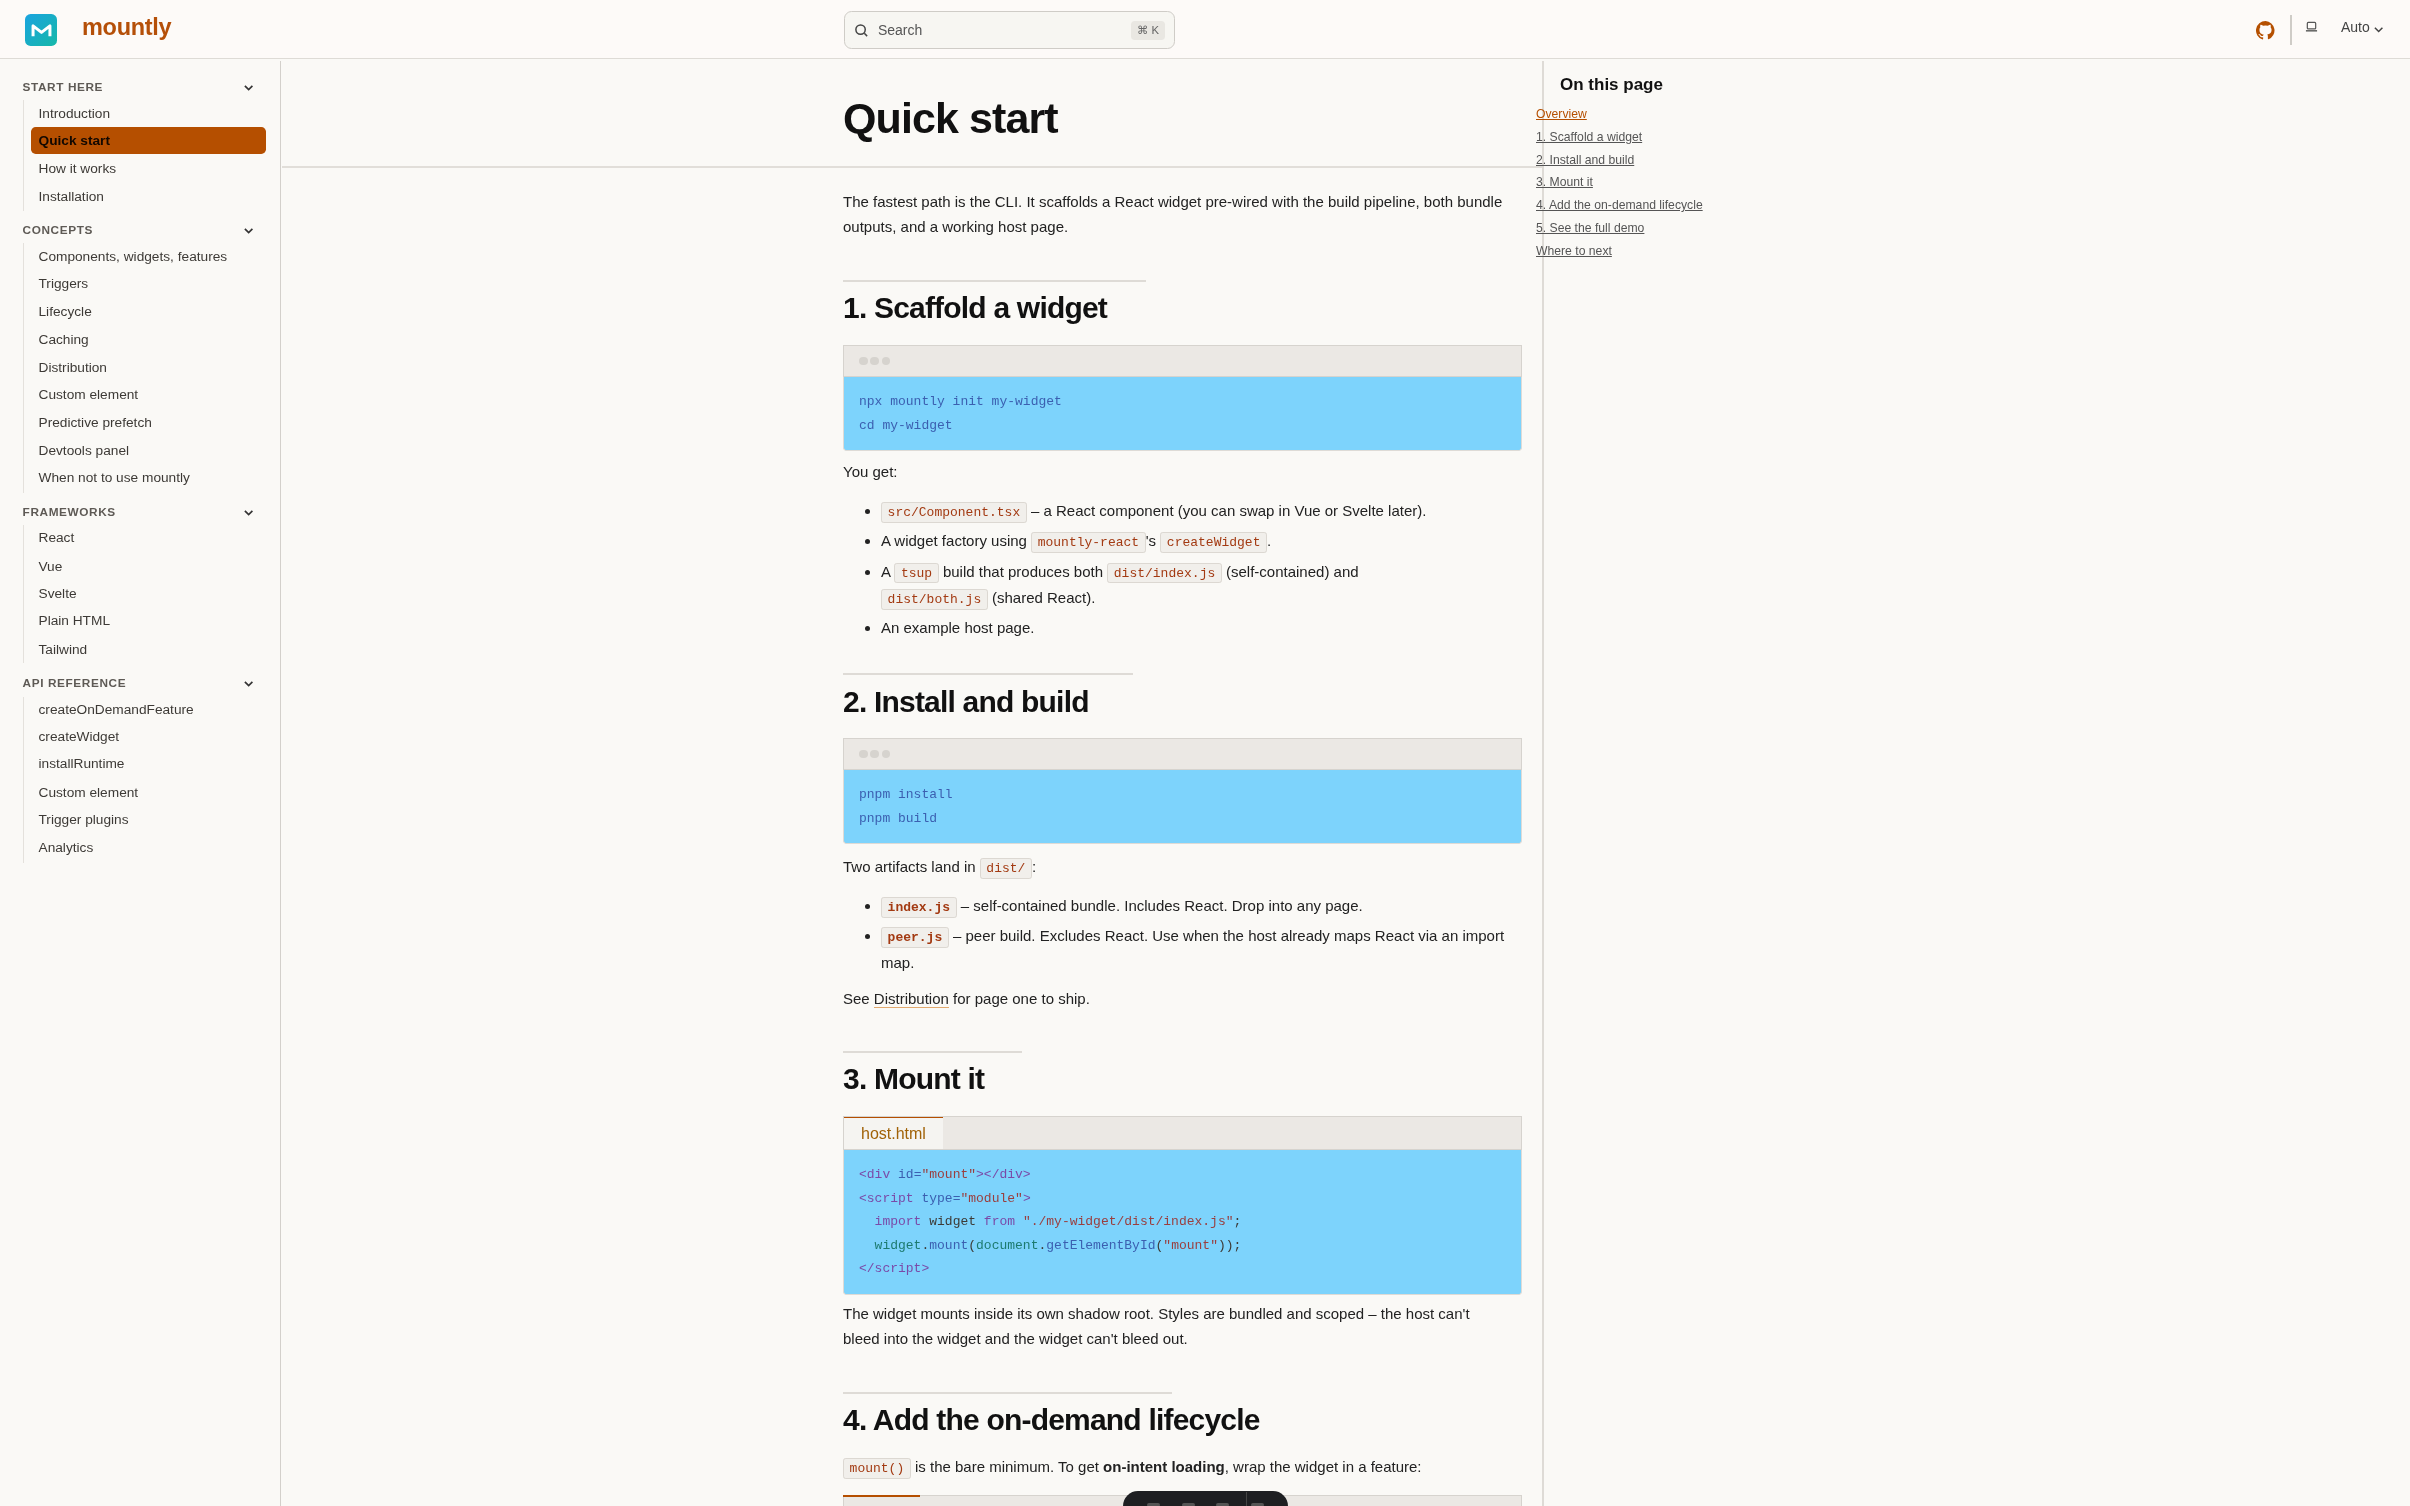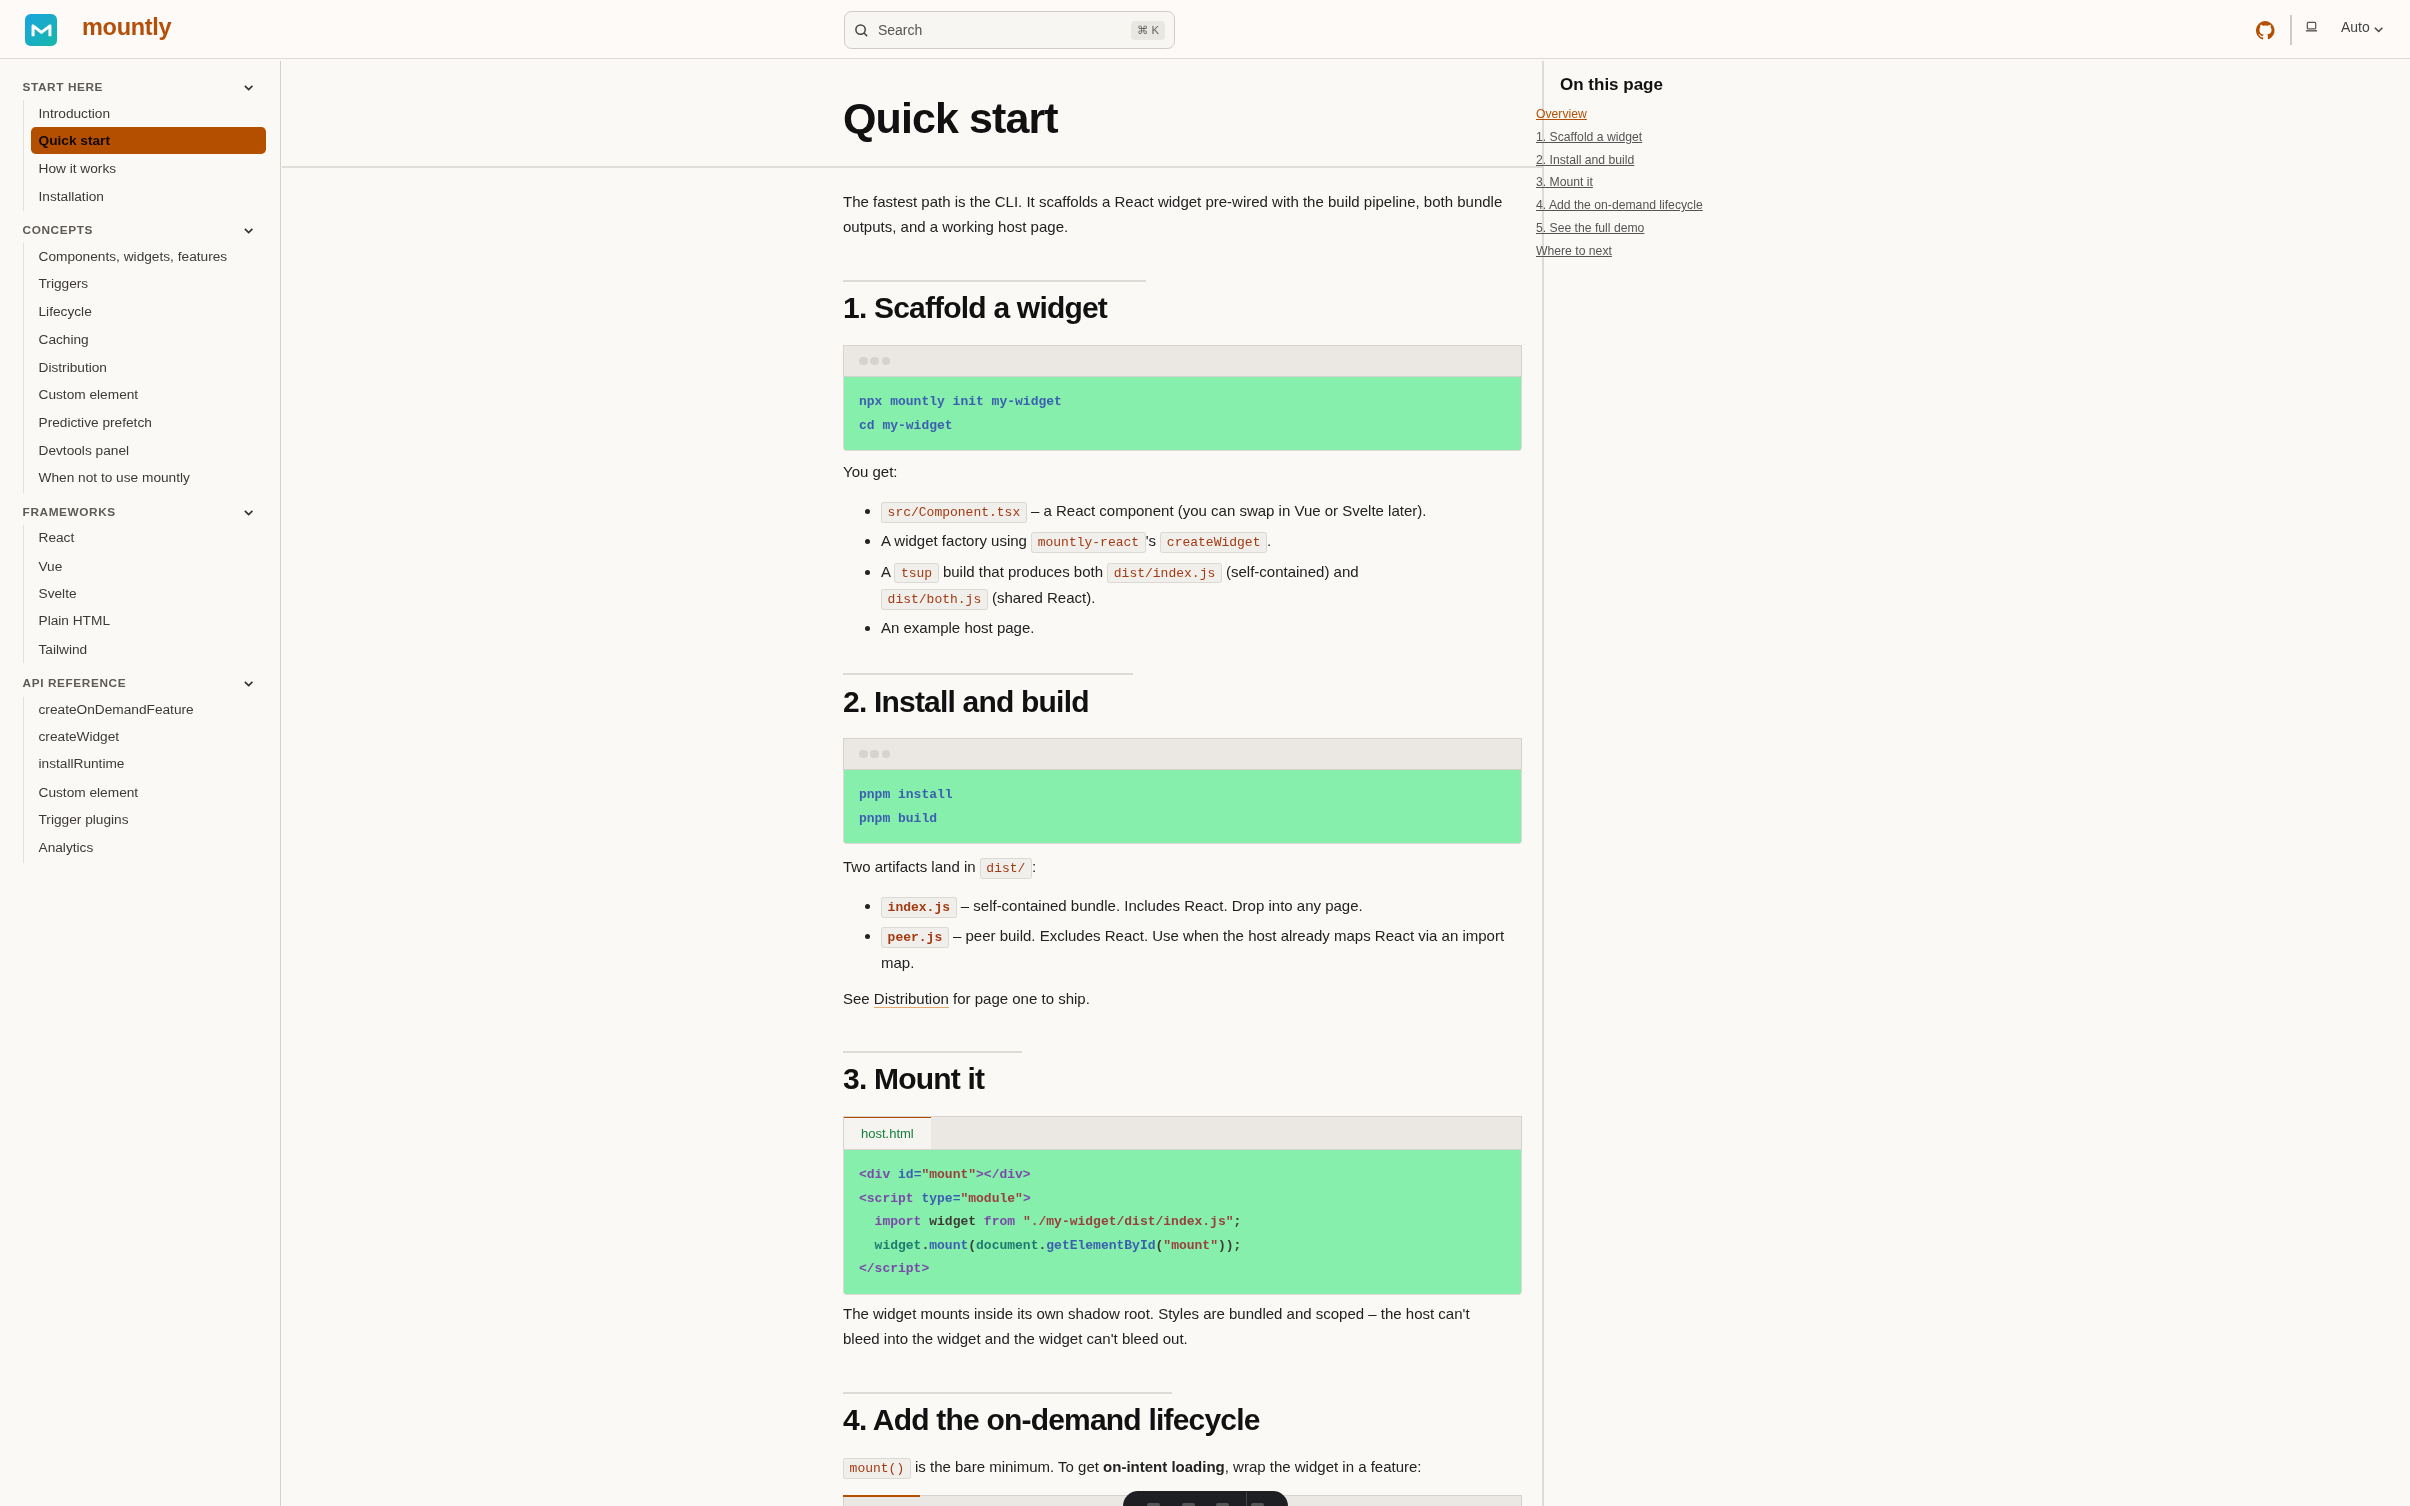"npx mountly init my-widget" .code-body { background: #86efac -> #7dd3fc; font-weight: bold -> none }
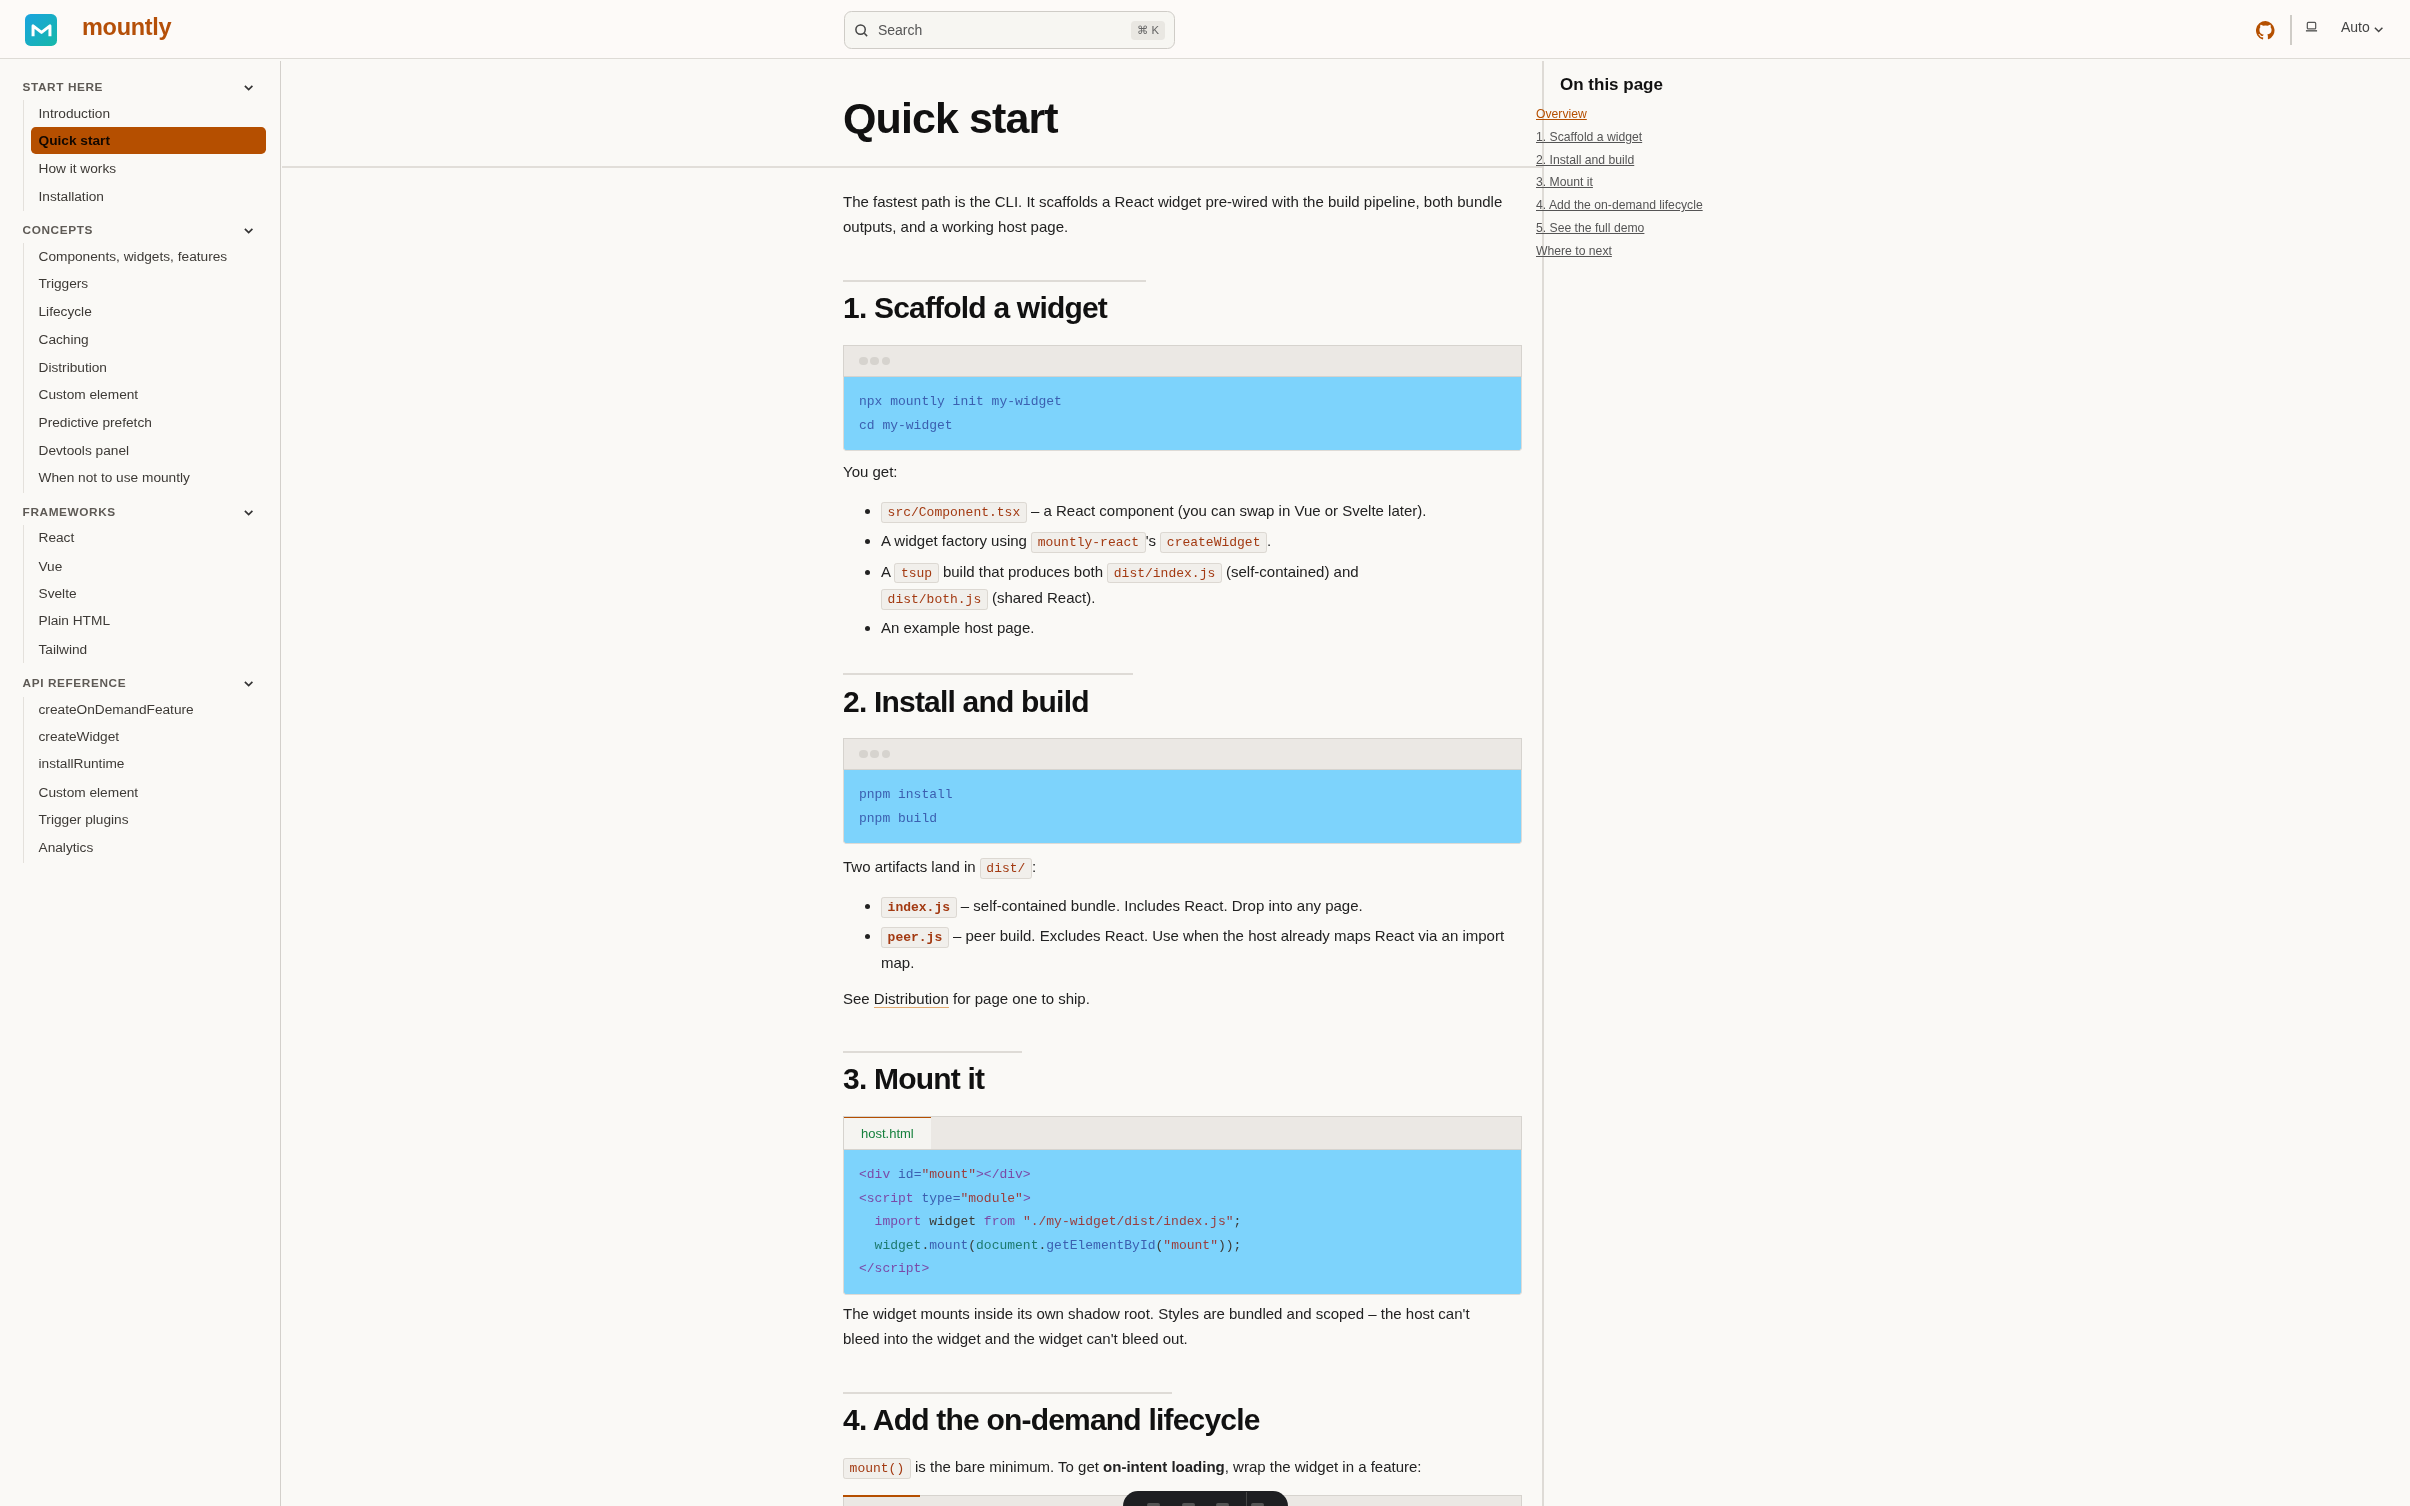"host.html" .file-tab { color: #15803d -> #a16207; font-size: 13px -> 16px }
